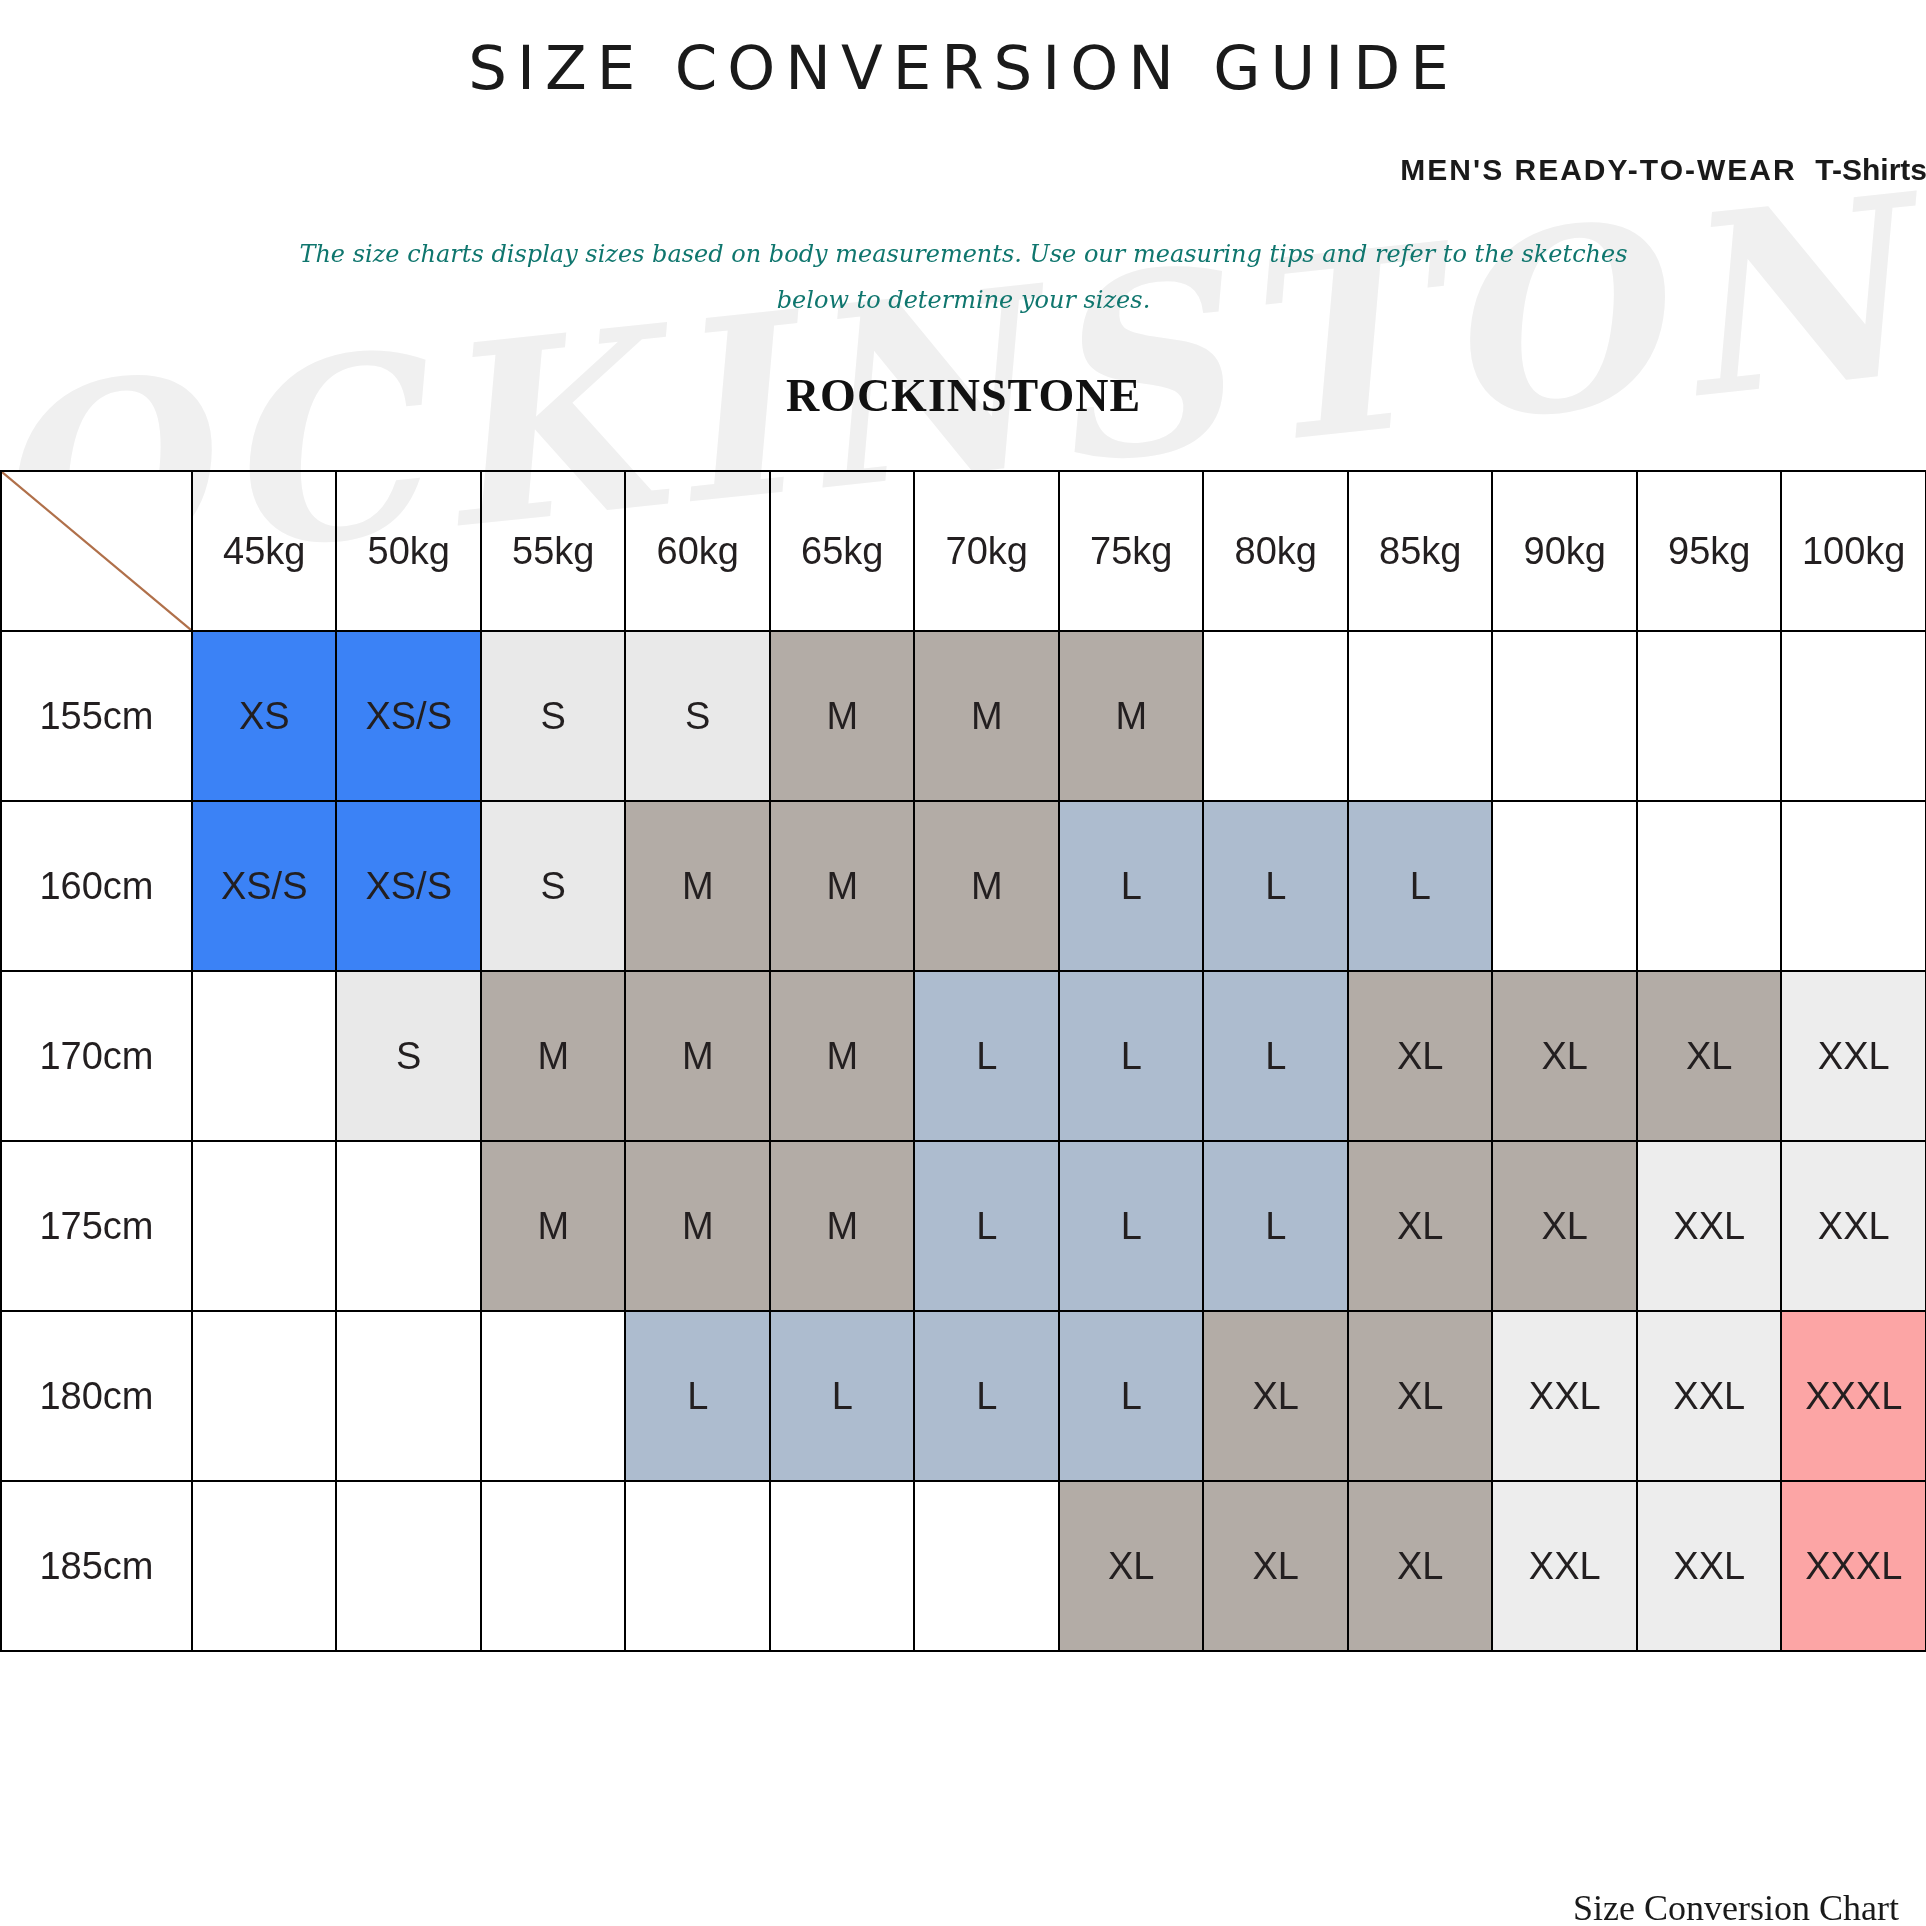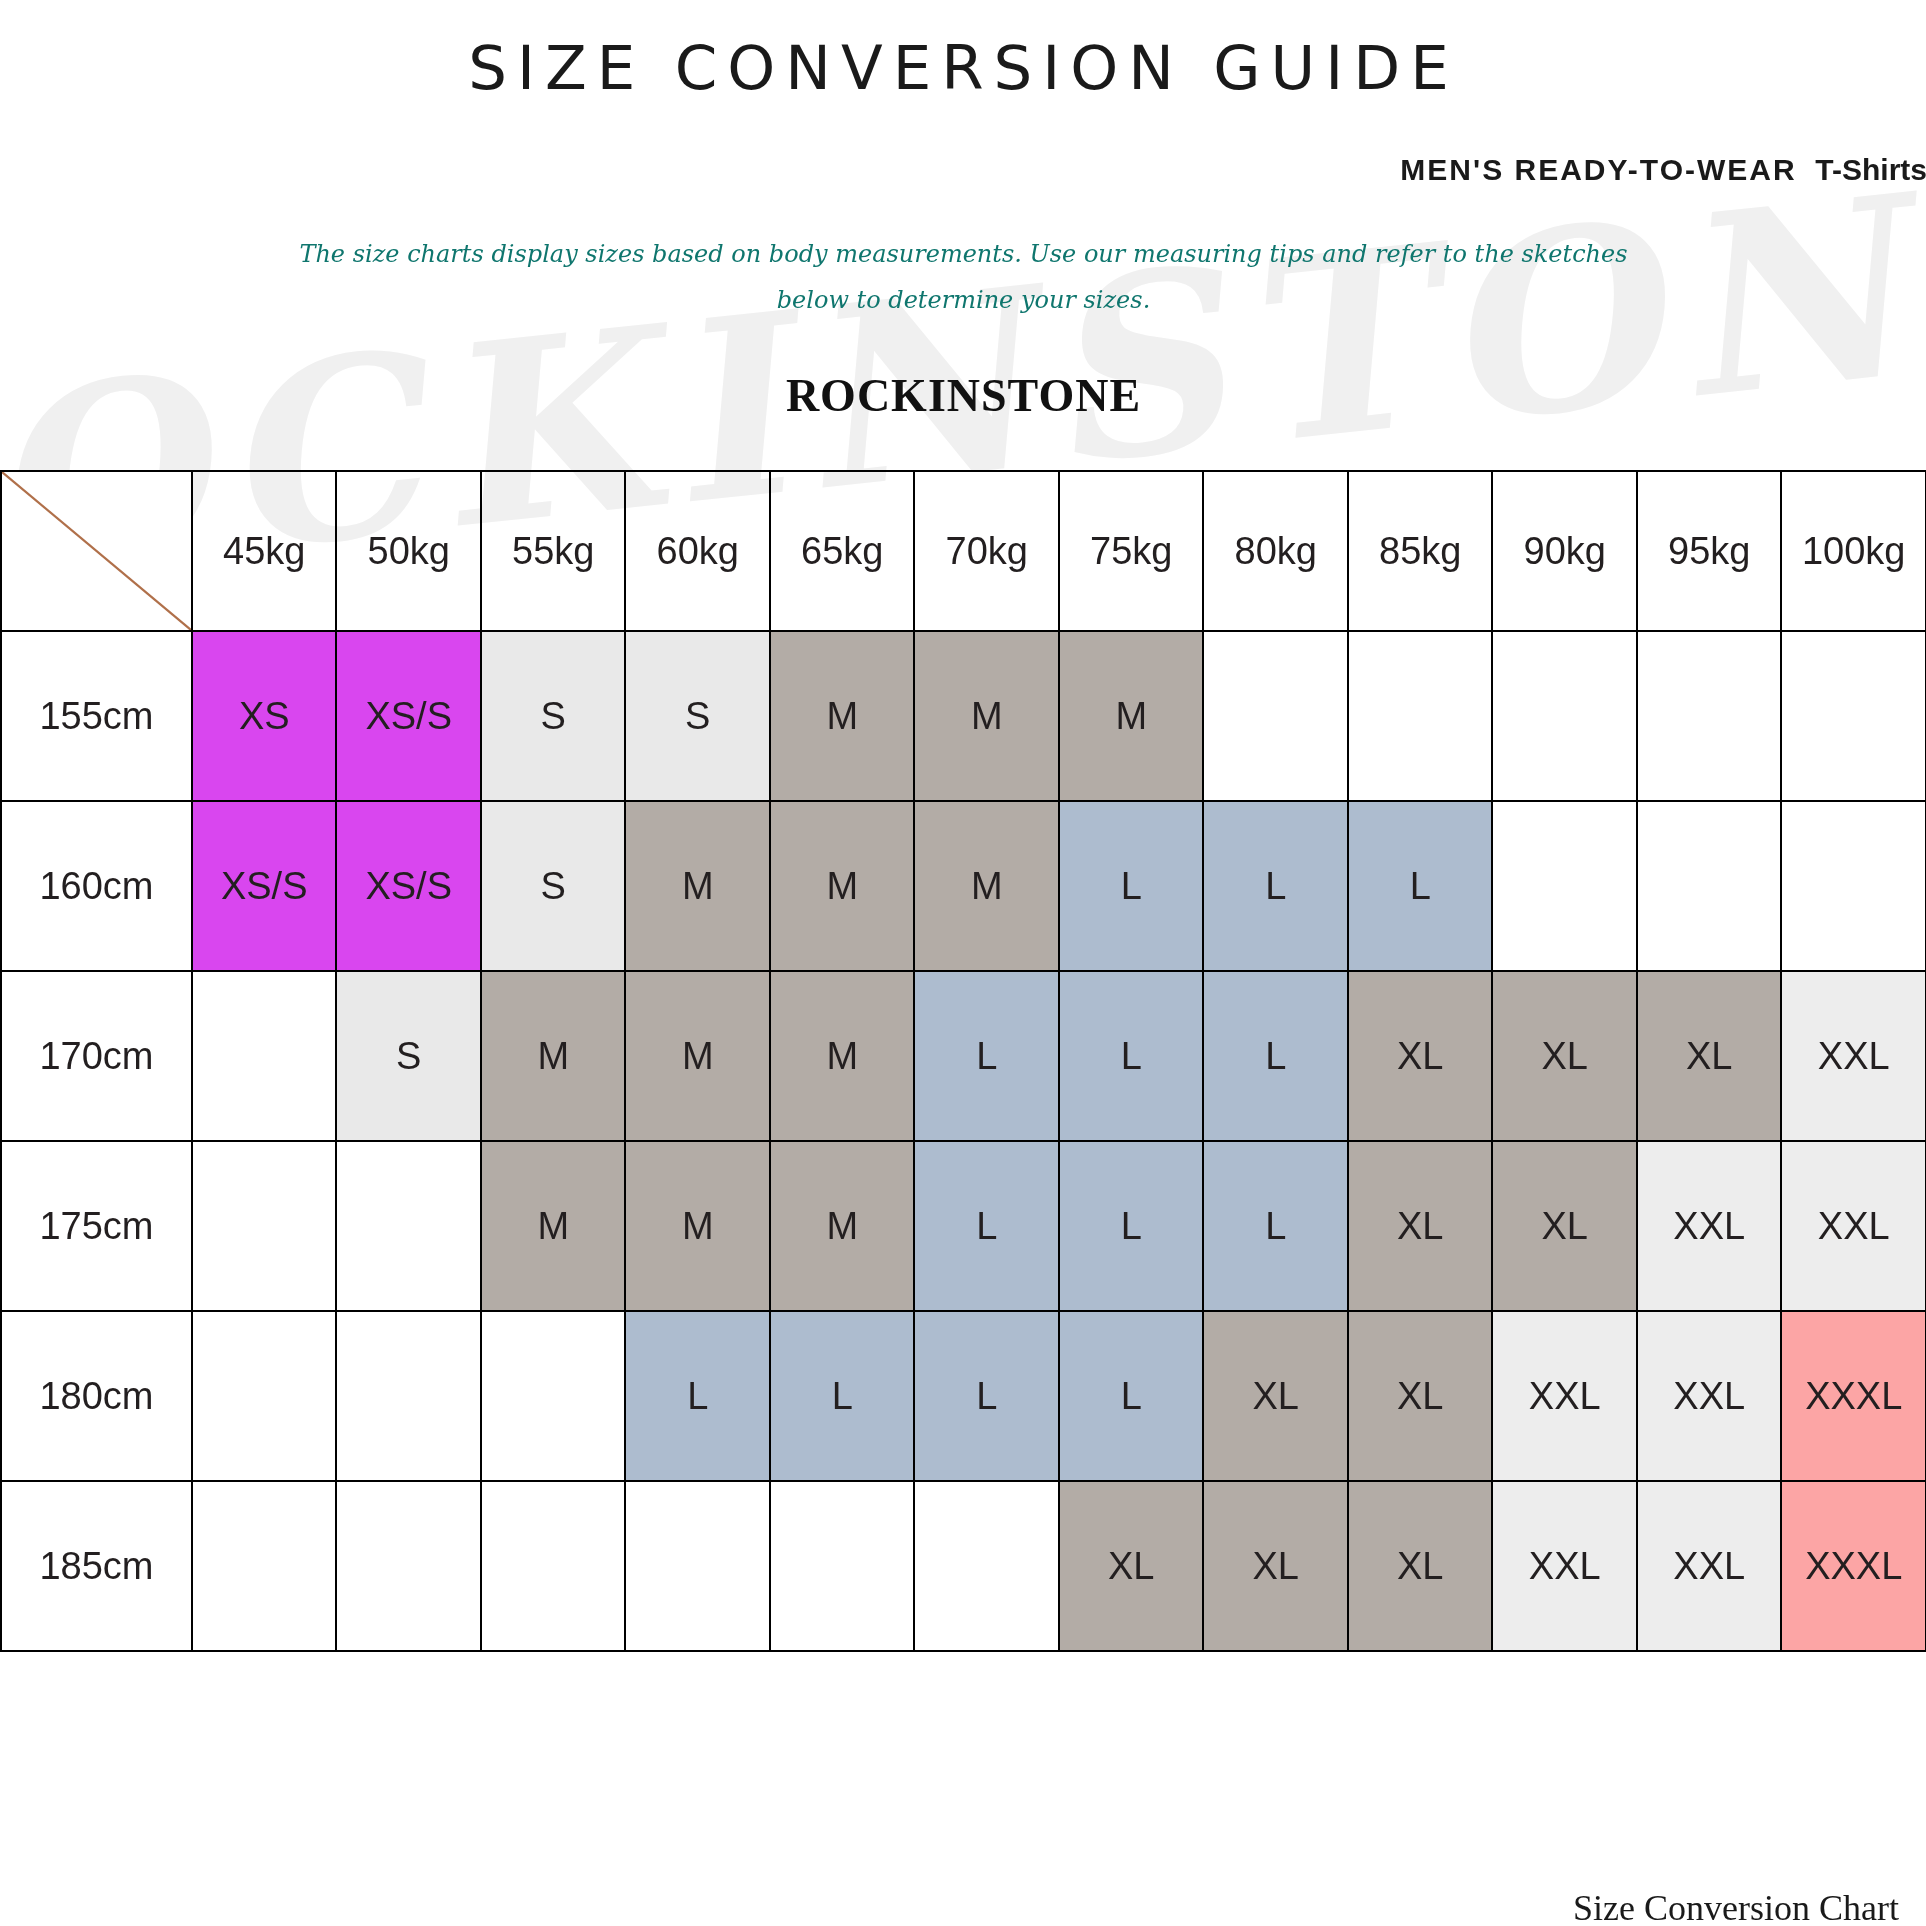"XS" .c-xs { background: #d946ef -> #3b82f6 }
